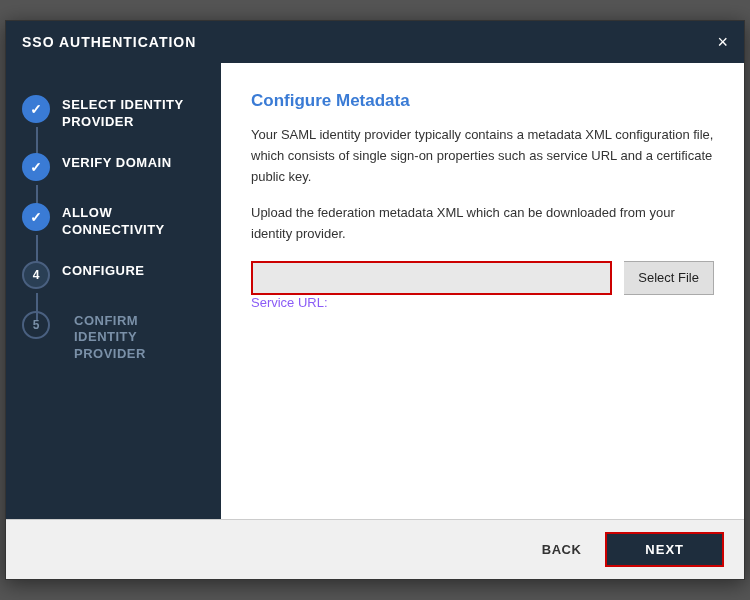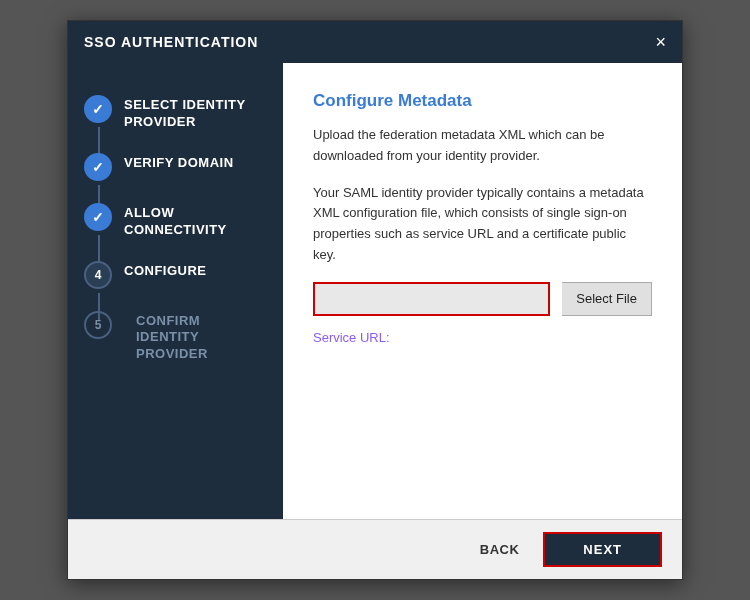"SSO AUTHENTICATION" .modal { width: 616px -> 740px }
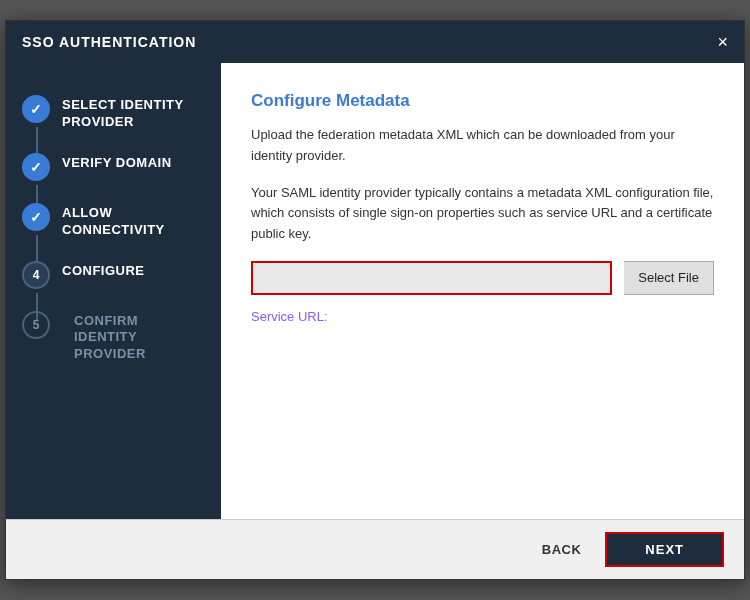"Upload the federation metadata XML" div.content-desc { order: before "Your SAML identity provider typically" -> after "Your SAML identity provider typically" }
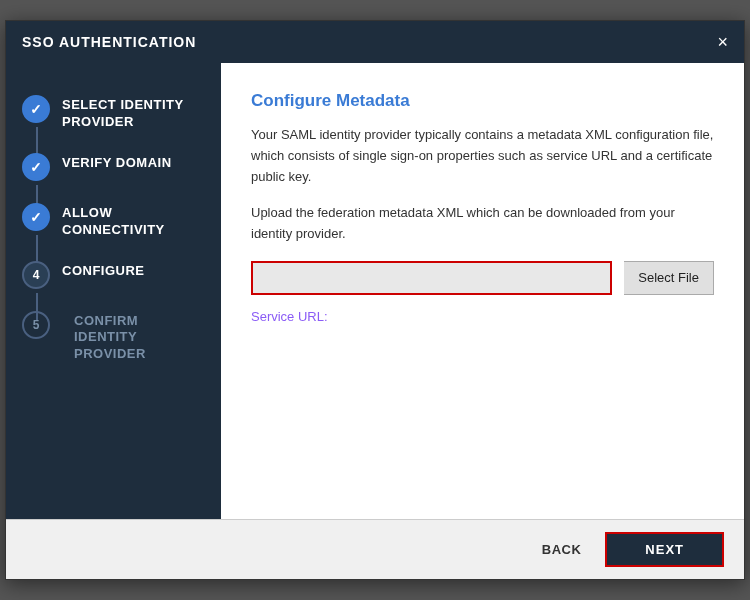"Select File" .file-upload-row { margin-bottom: 14px -> none }
